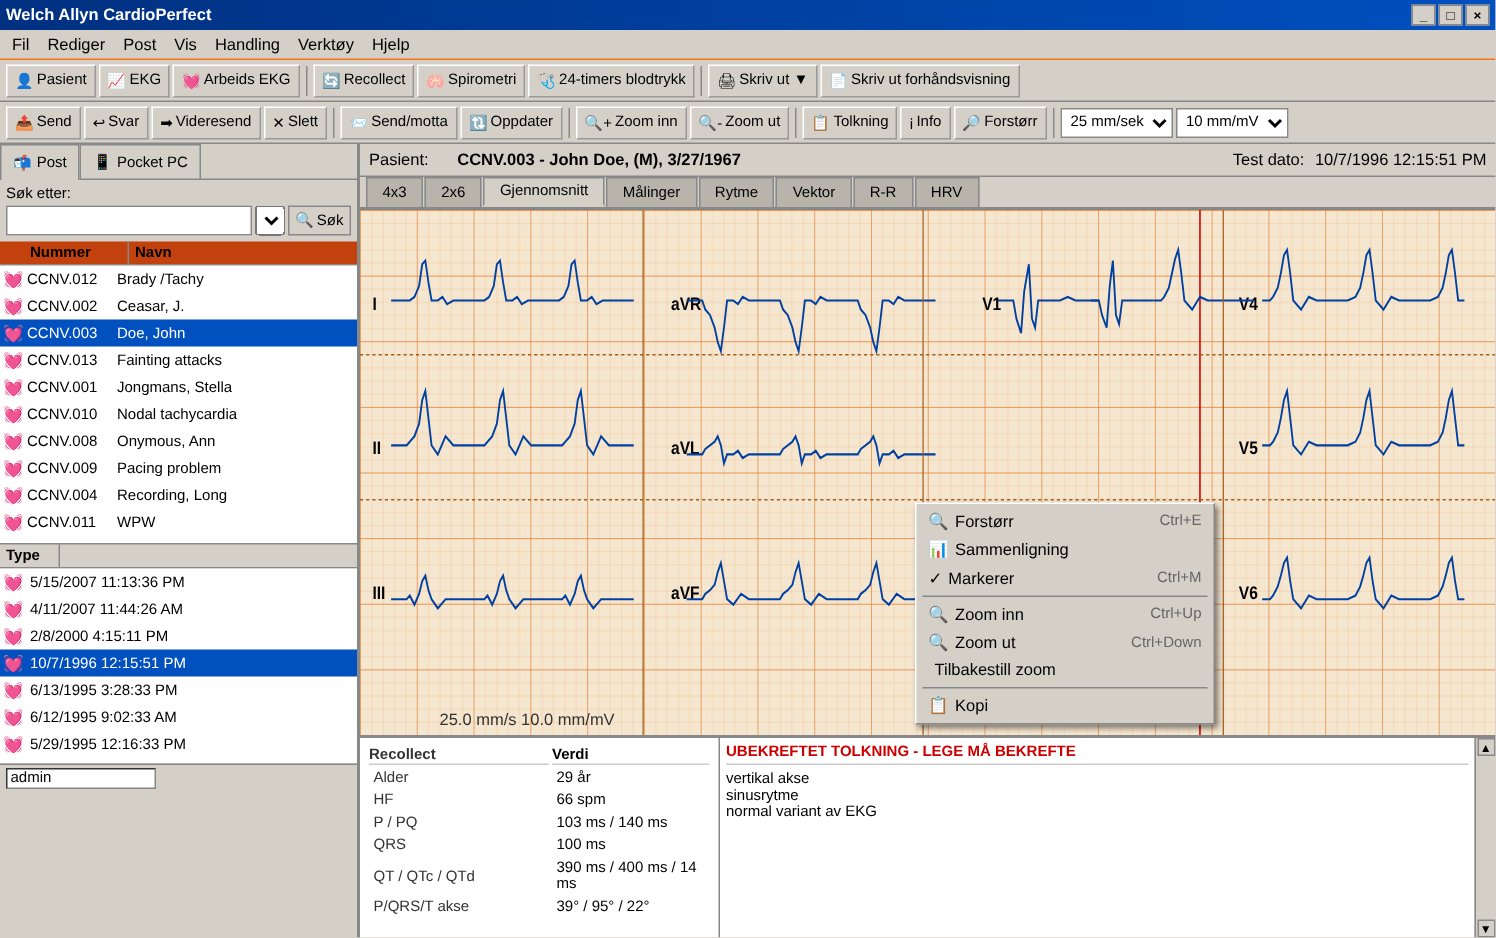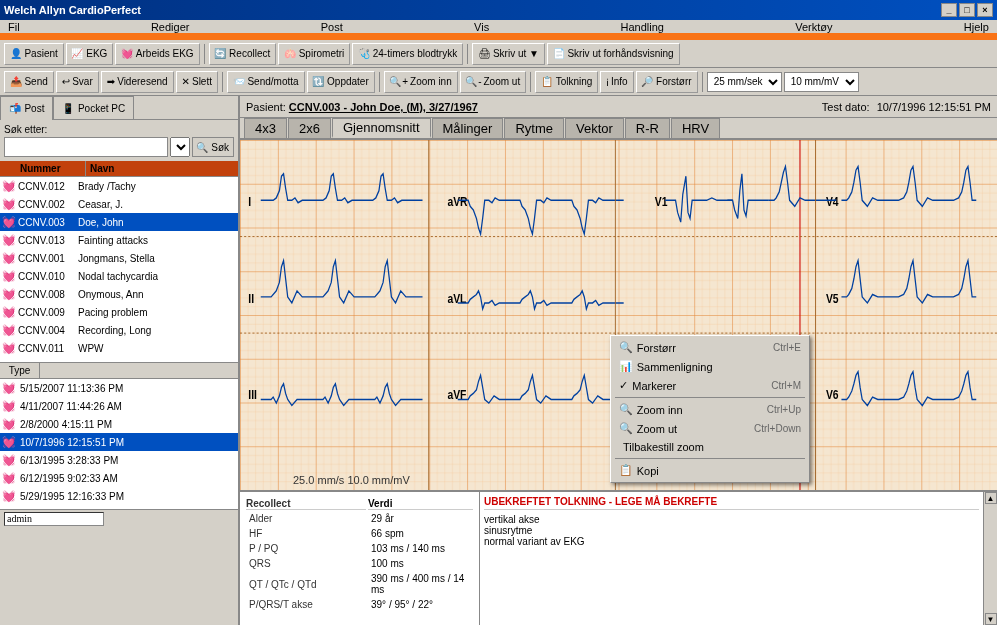"Fil" .menu-bar { border-bottom: 7px solid #f97316 -> 1px solid #f97316; justify-content: space-between -> none }
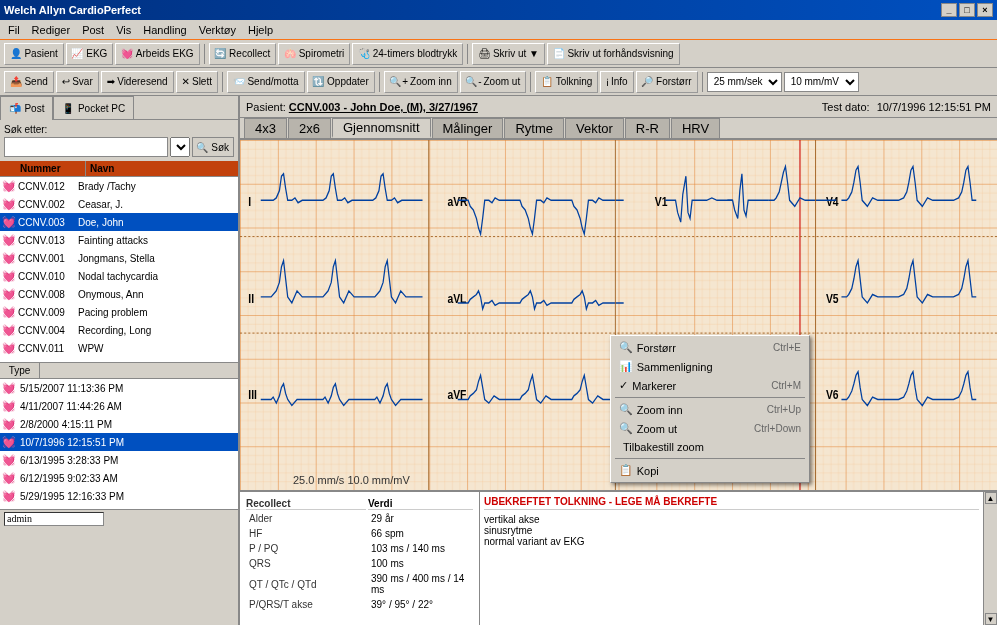"CCNV.003 - John Doe, (M)," span { margin-left: 0 -> 16px; text-decoration: underline -> none }
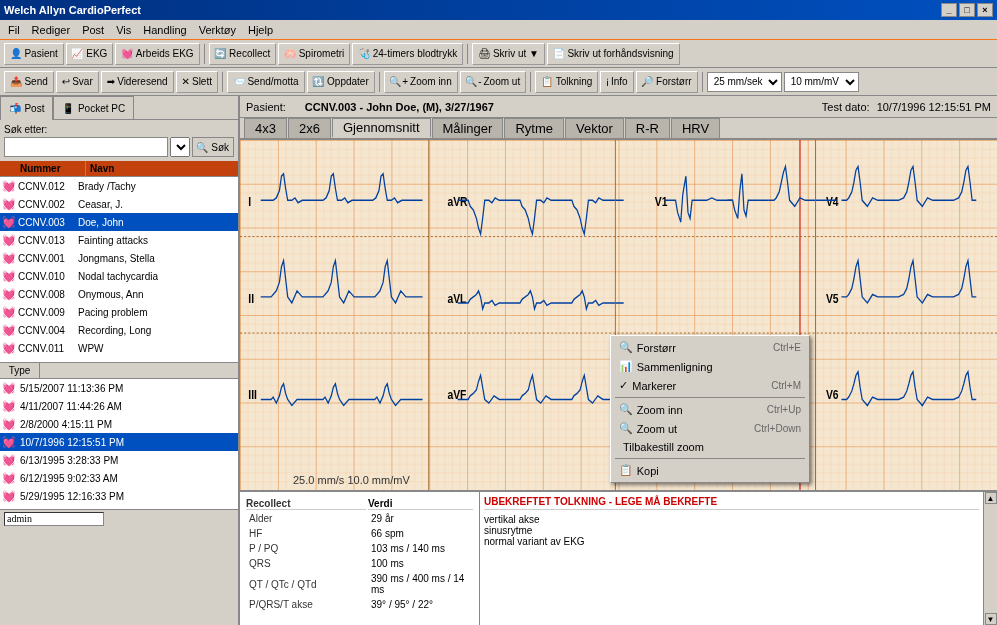"4x3" .ecg-tab { font-size: 13px -> 10px }
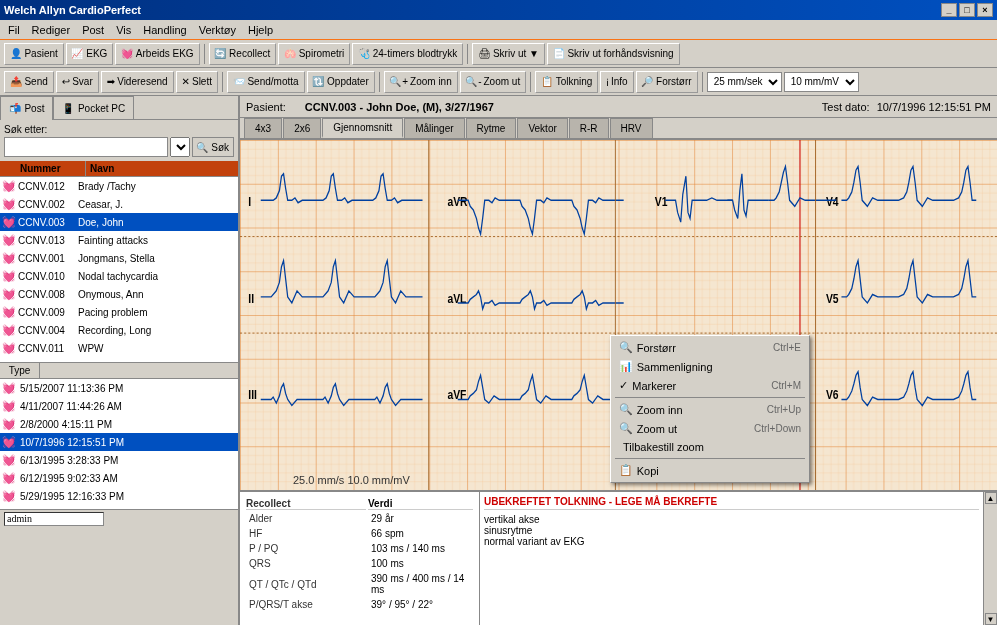"Type" .date-list-header { font-weight: normal -> bold; text-align: center -> none }
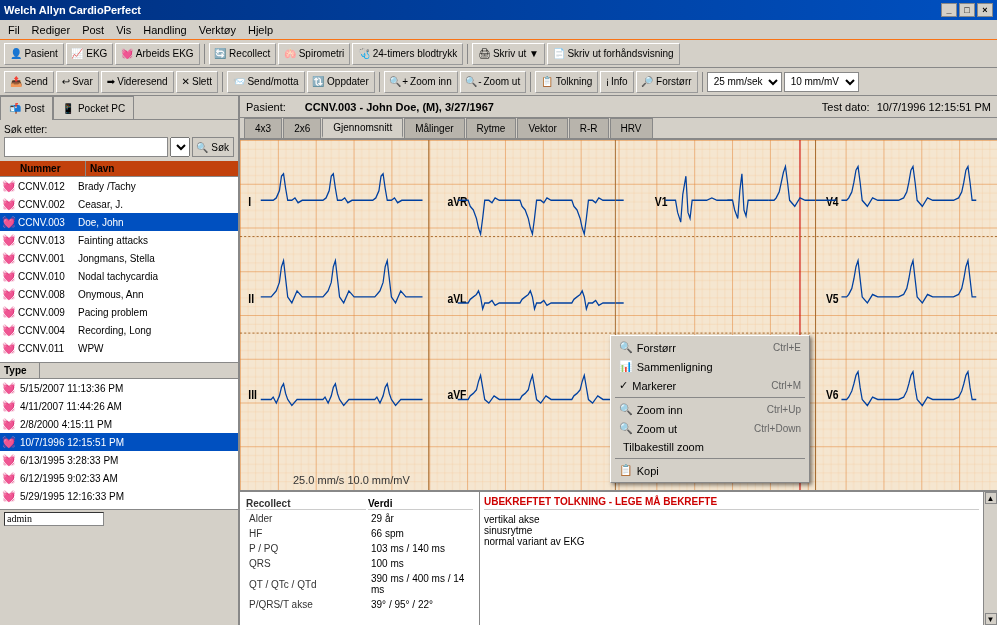"admin" .status-bar { font-family: Liberation Serif, serif -> none }
